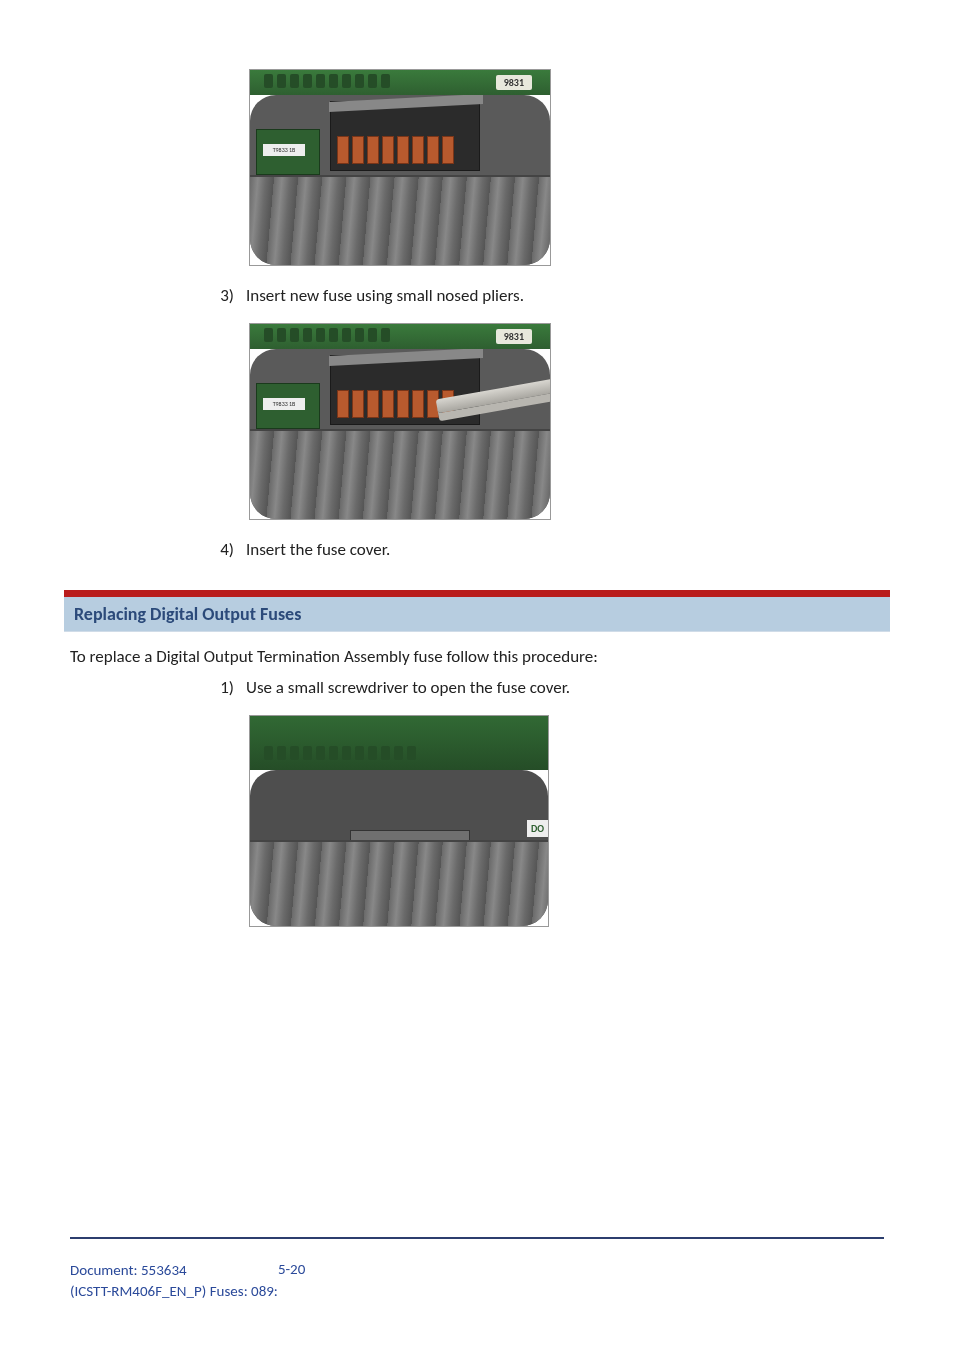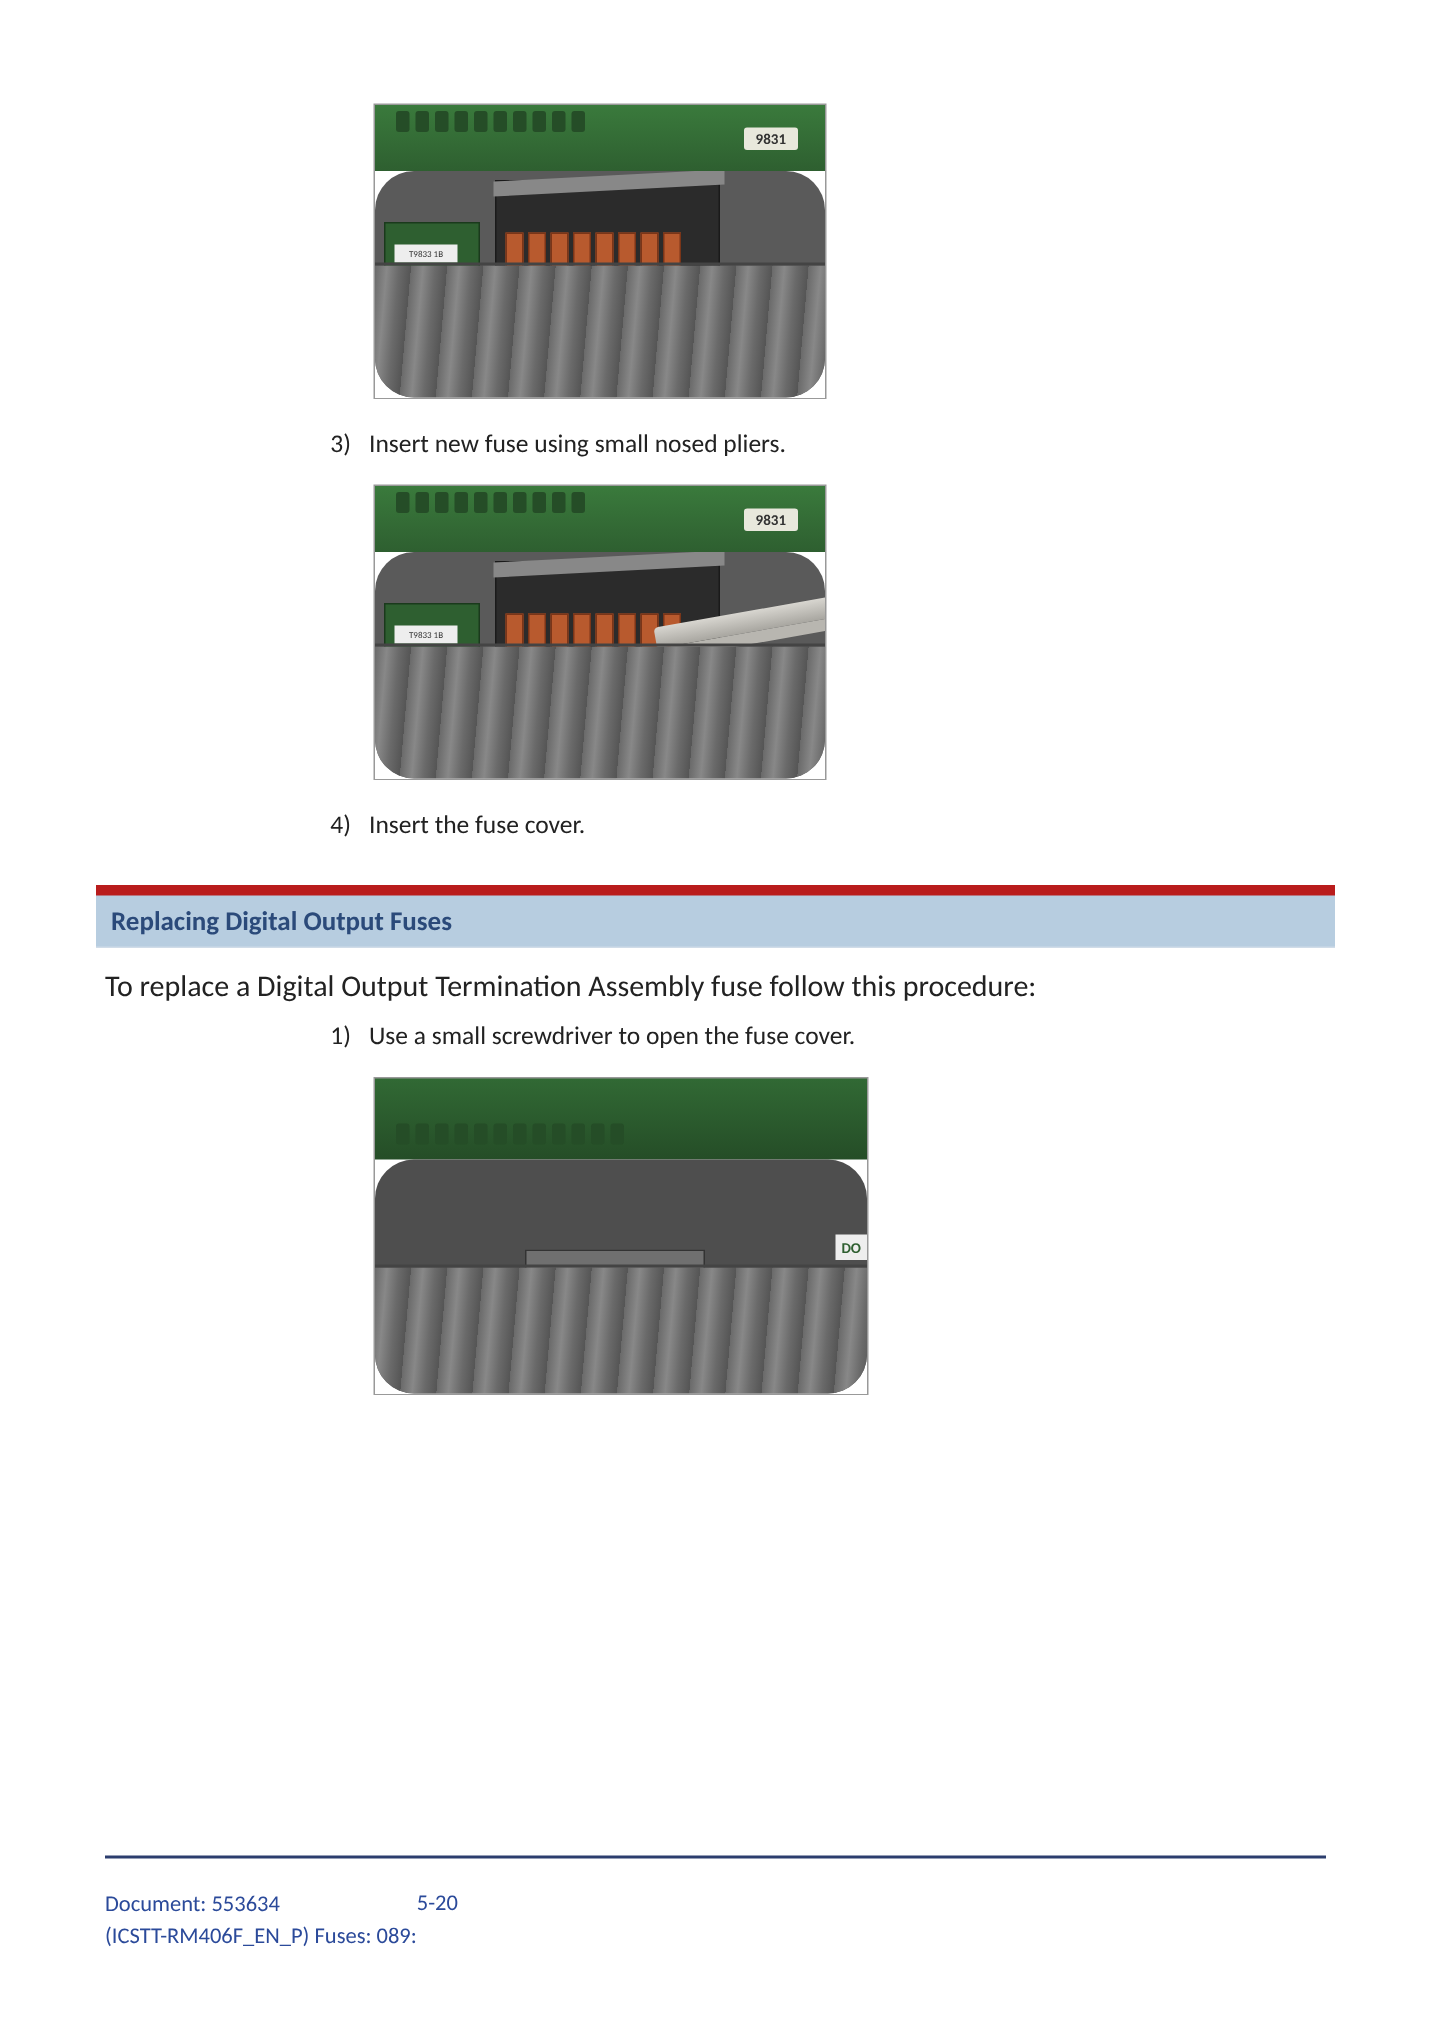"9831" .pcb-top { height: 44px -> 25px }
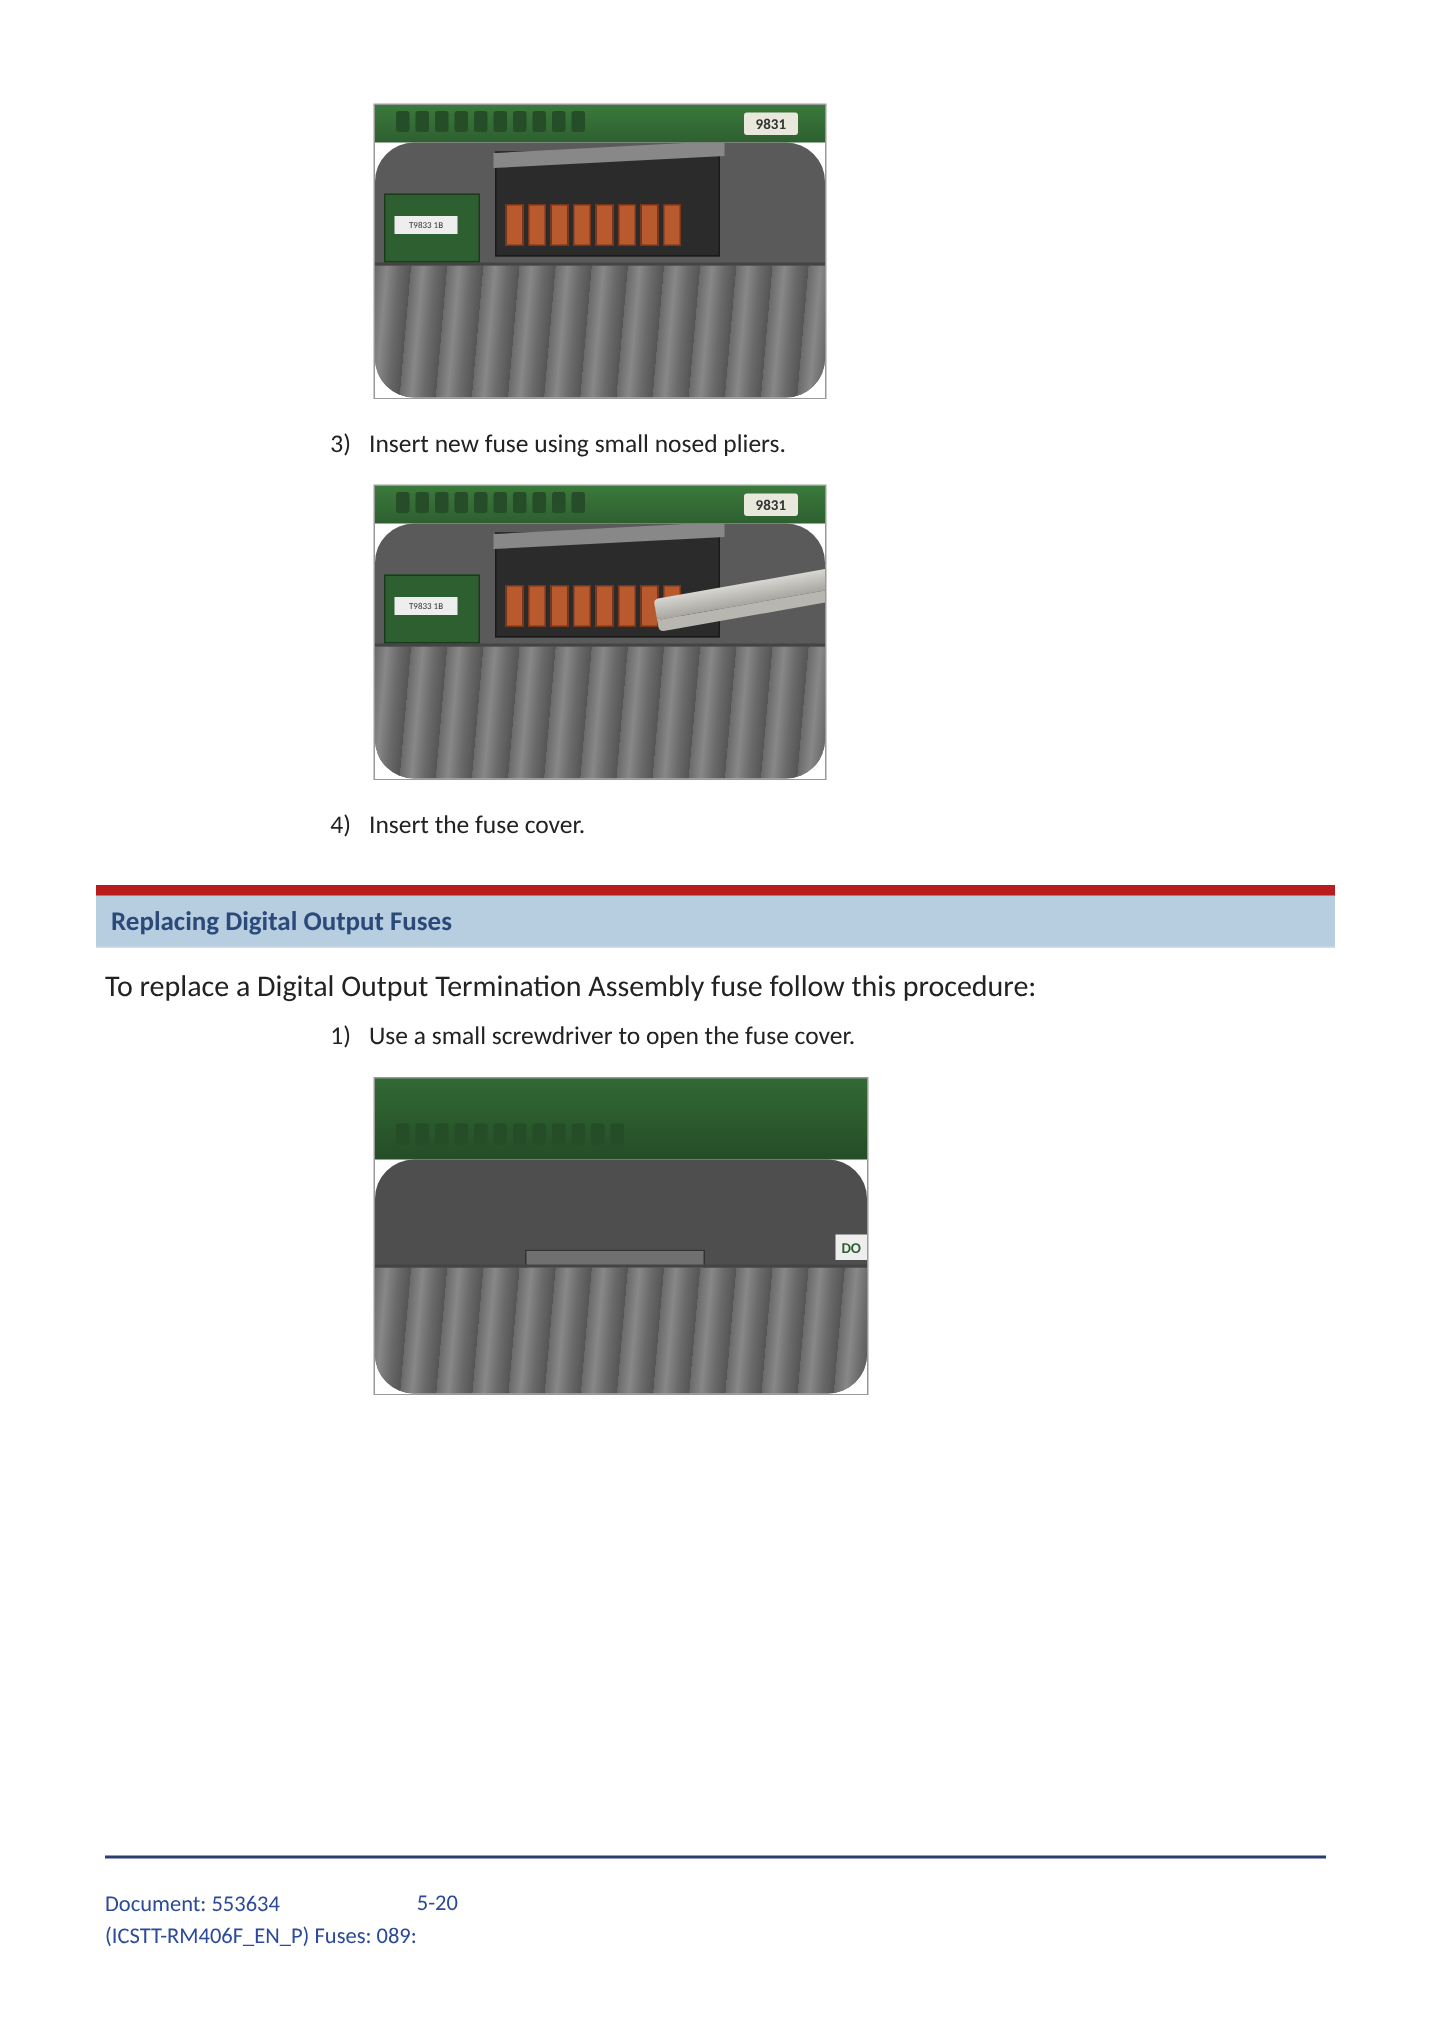"To replace a Digital Output" .body-text { font-size: 20px -> 17px }
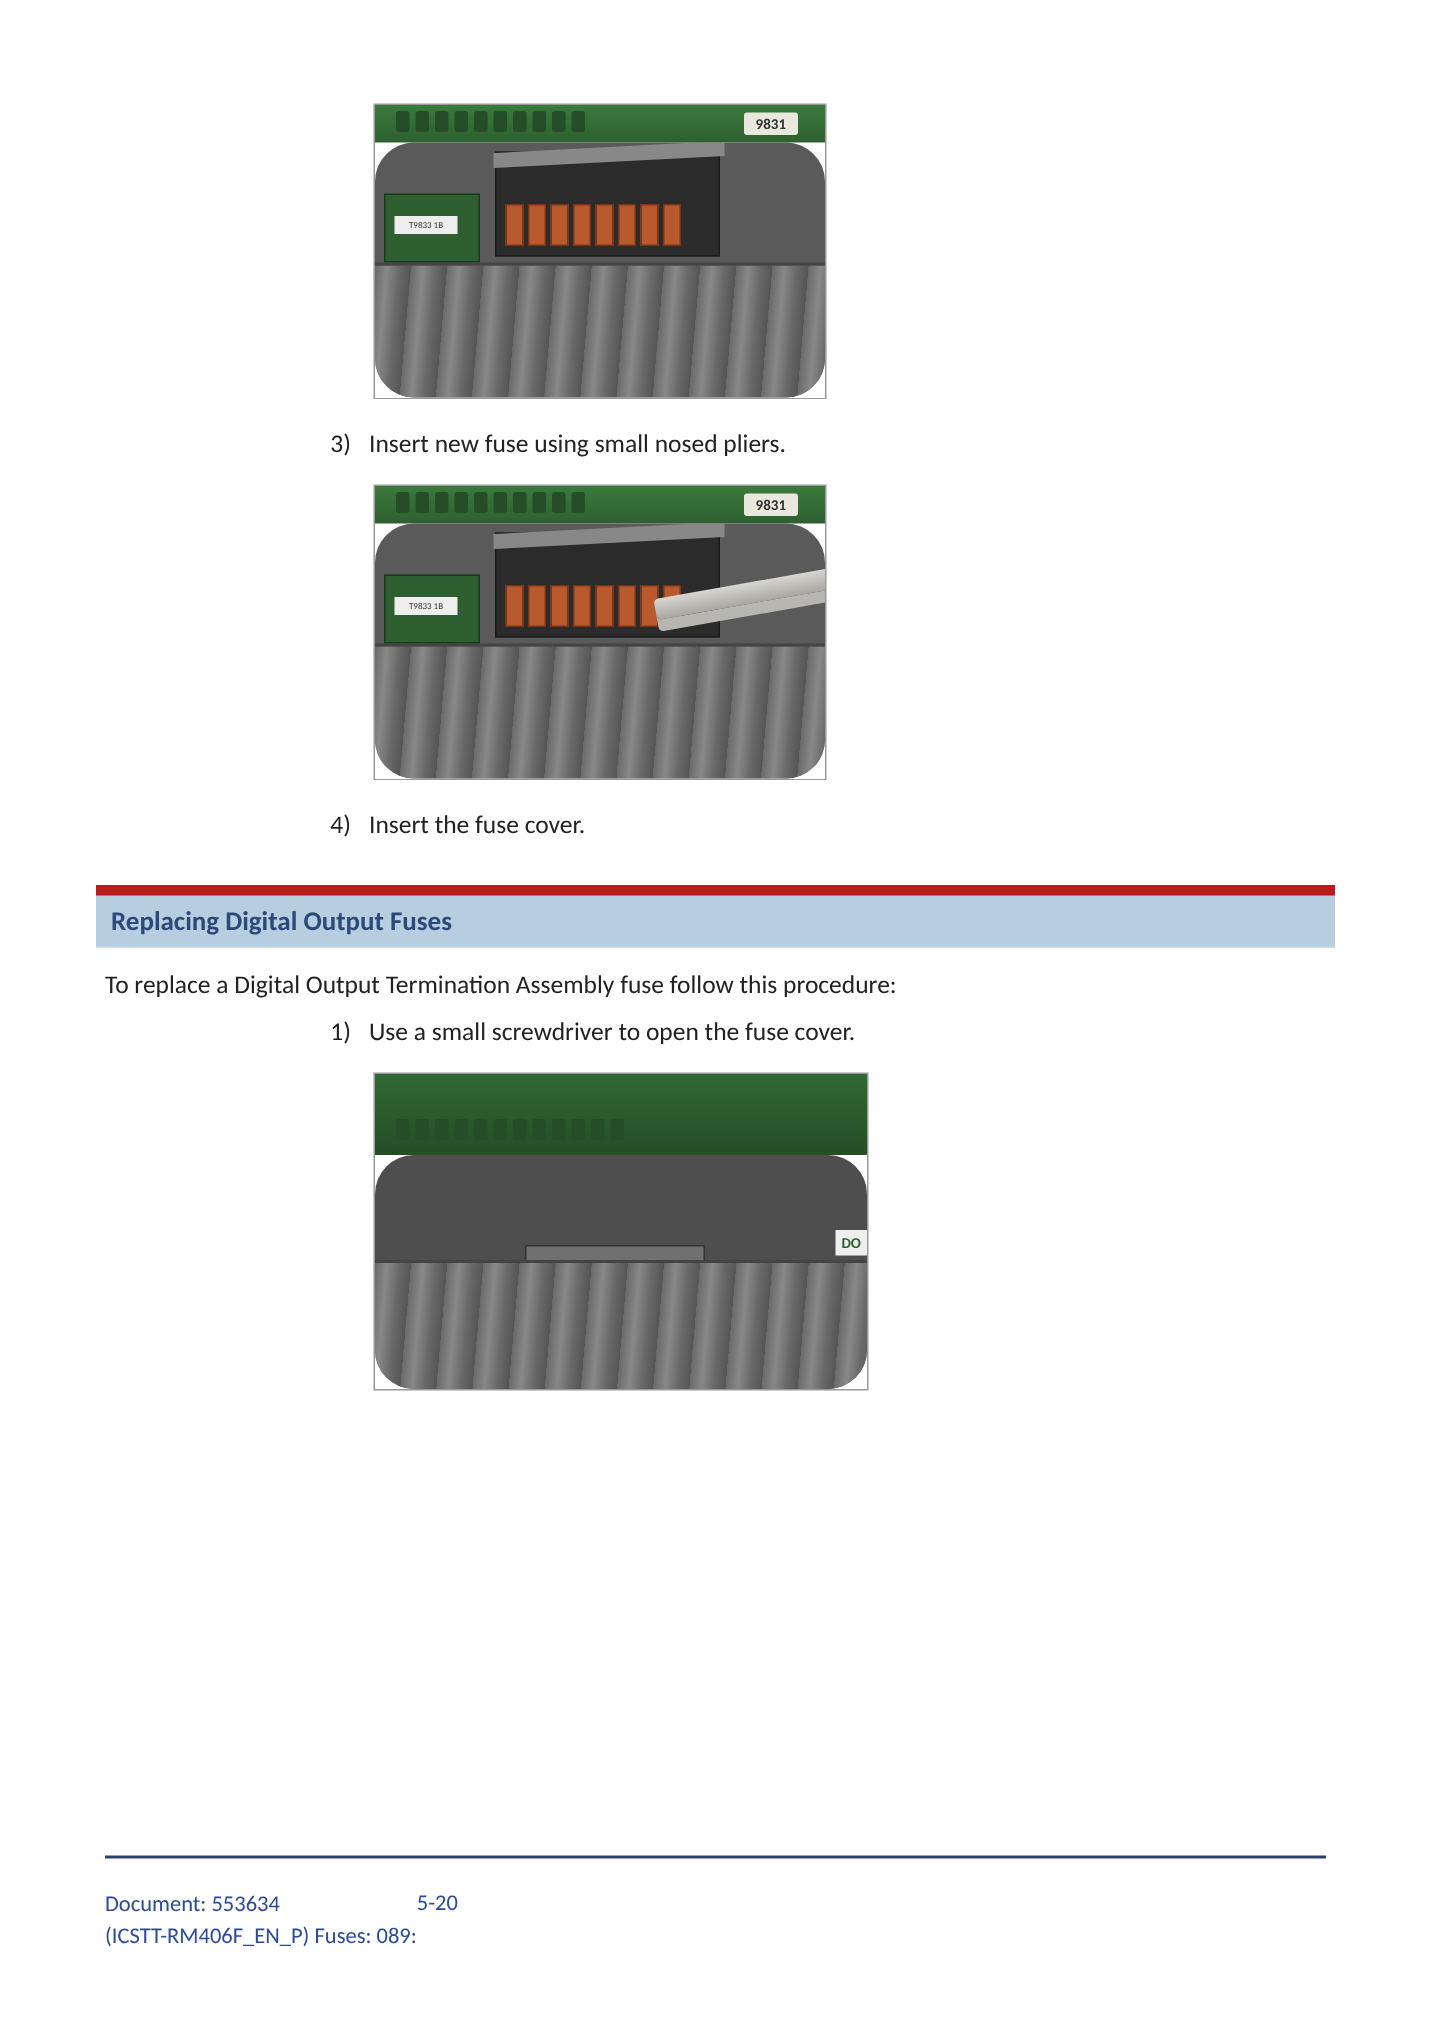"DO" .img3 { width: 328px -> 298px }
